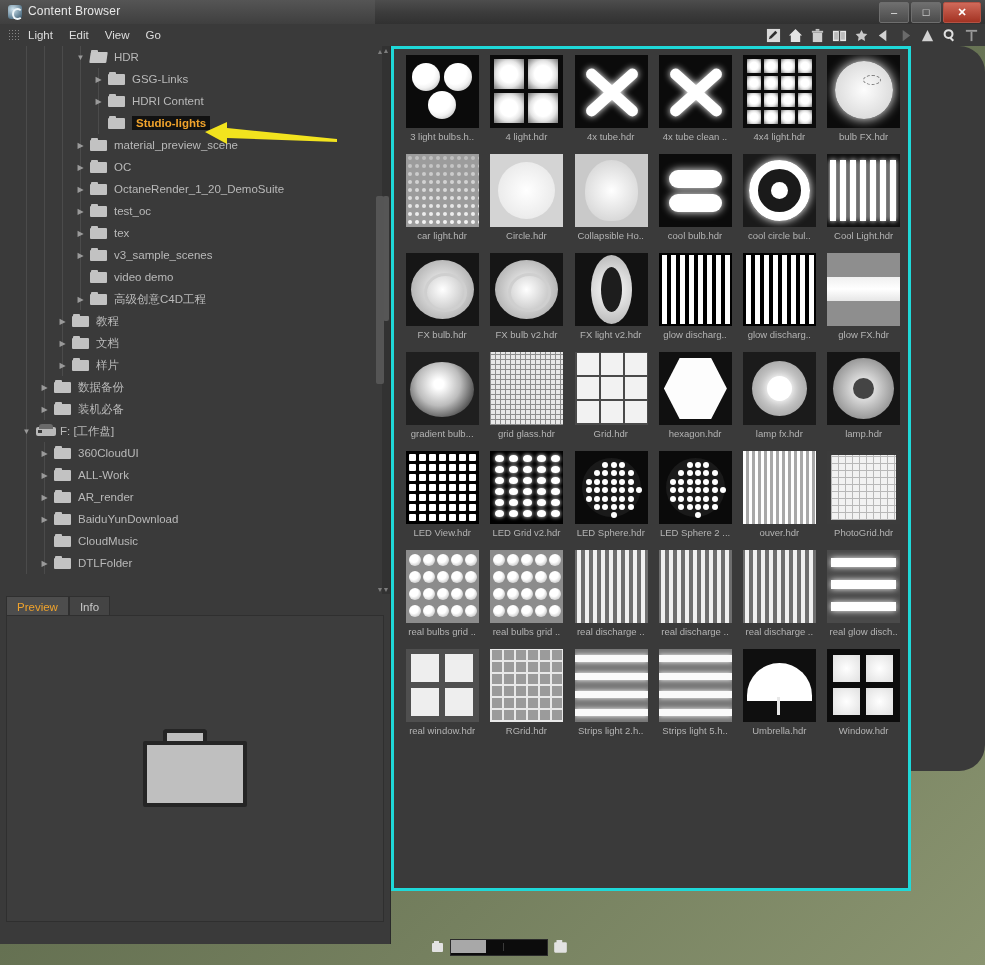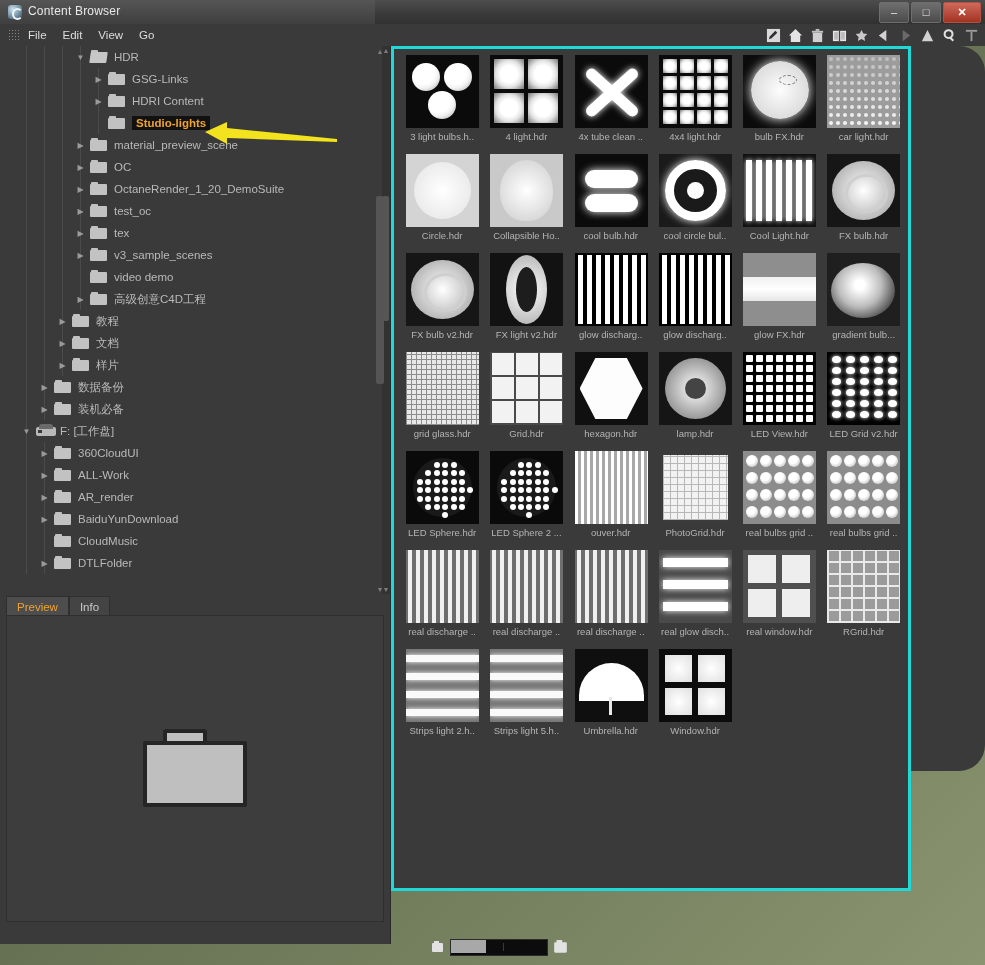"File" div.mi { text: File -> Light }
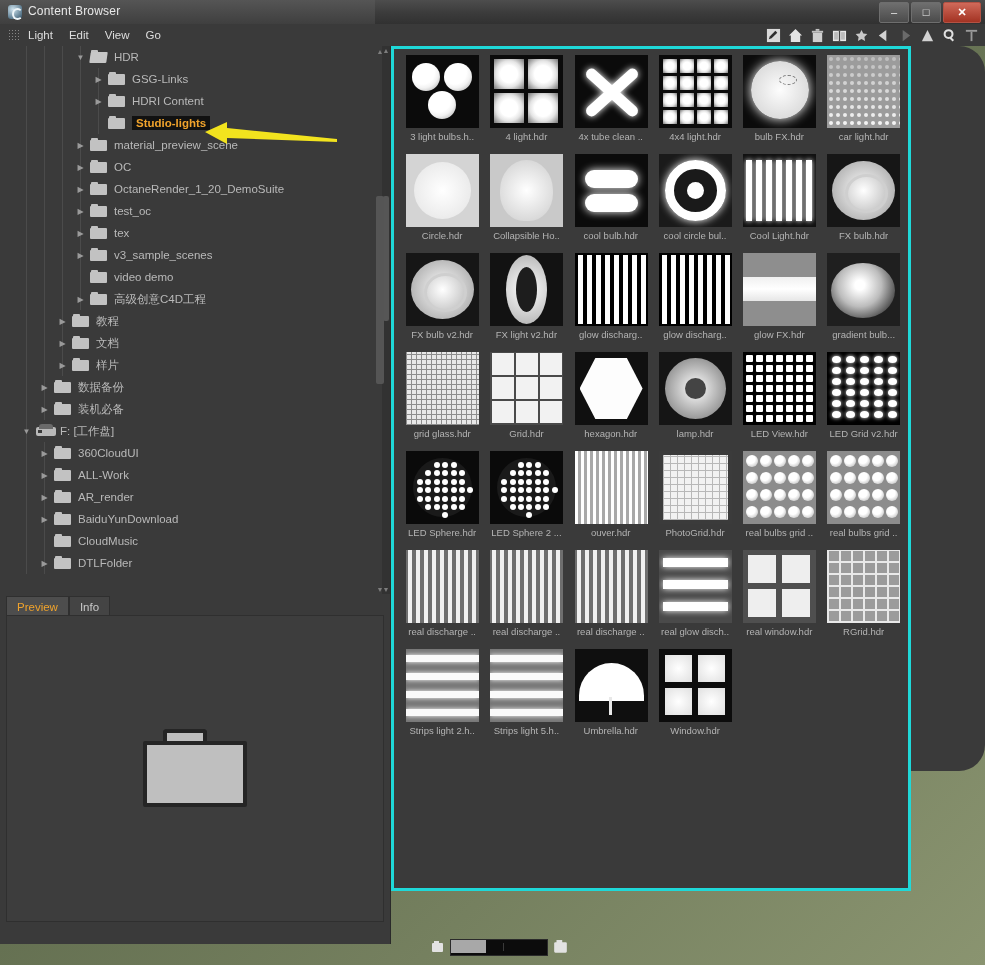"4x tube.hdr" div.cell { html: none -> <div> <div> <div></div> <div></div> </div> <div>4x tube.hdr</div> </div> }
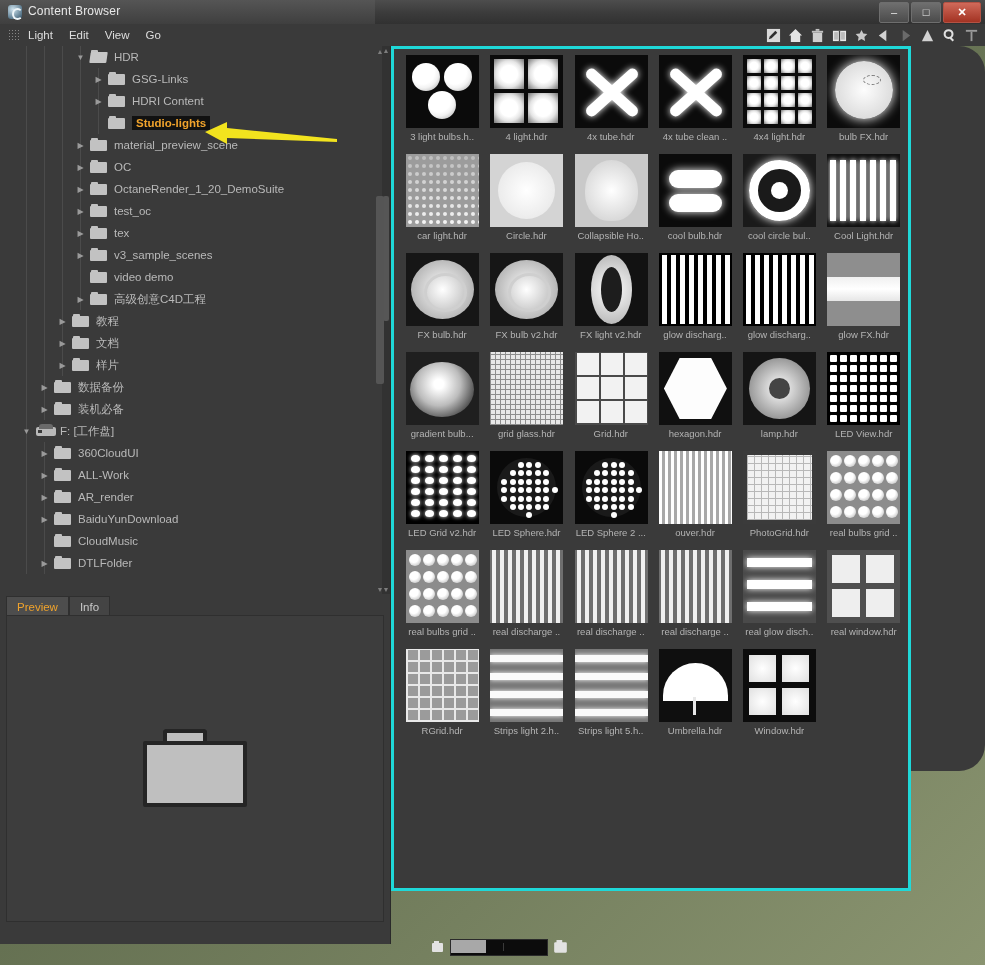"lamp fx.hdr" div.cell { html: none -> <div> <div> <div></div> <div></div> <div></div> </div> <div>lamp fx.hdr</div> </div> }
